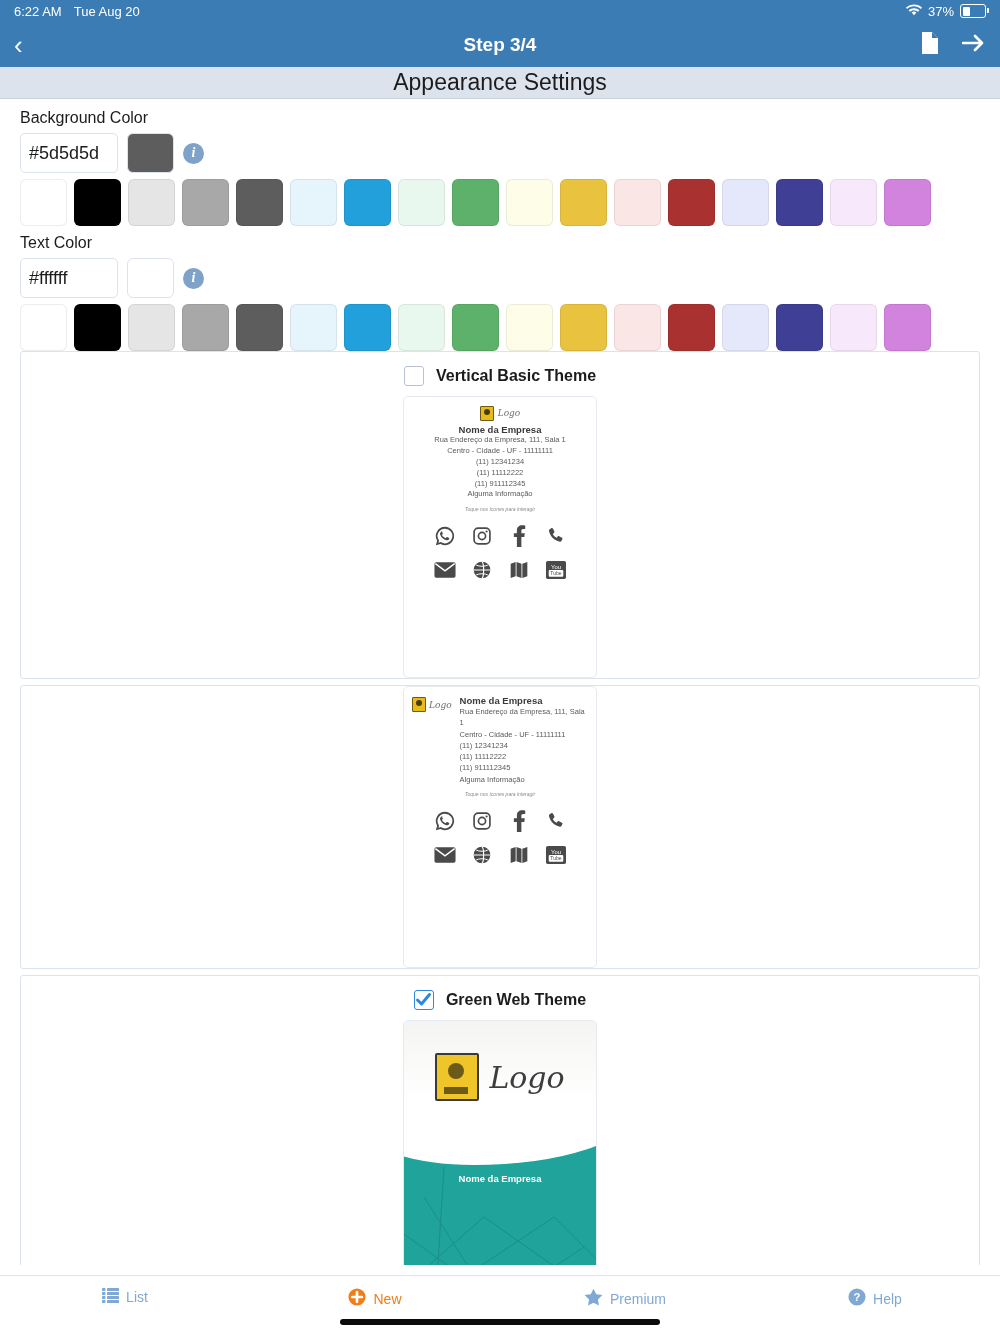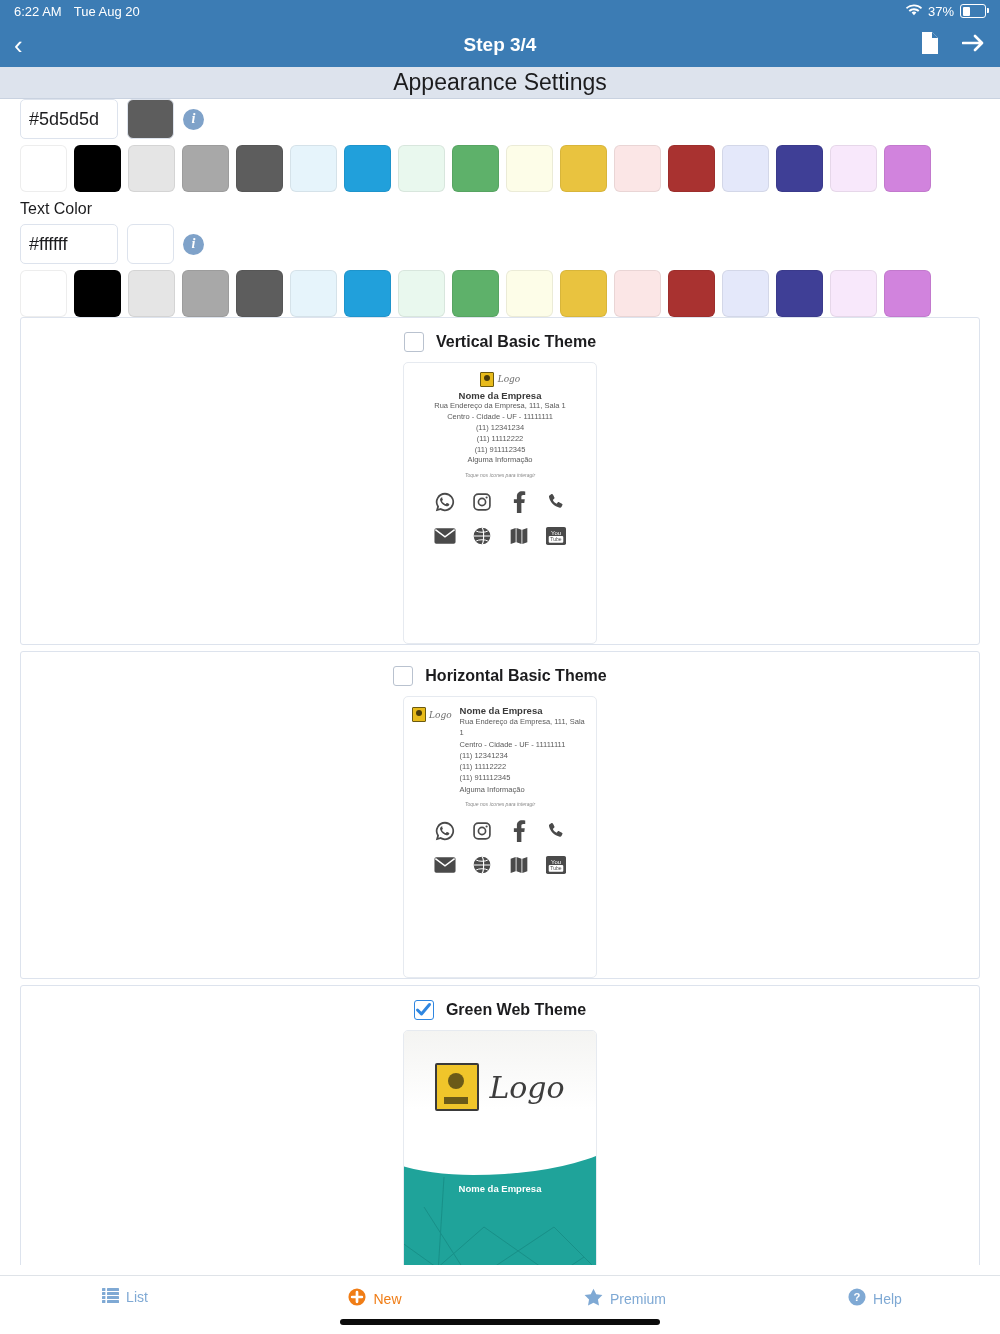"Background Color" div.section-label { html: none -> <div>Background Color</div> }
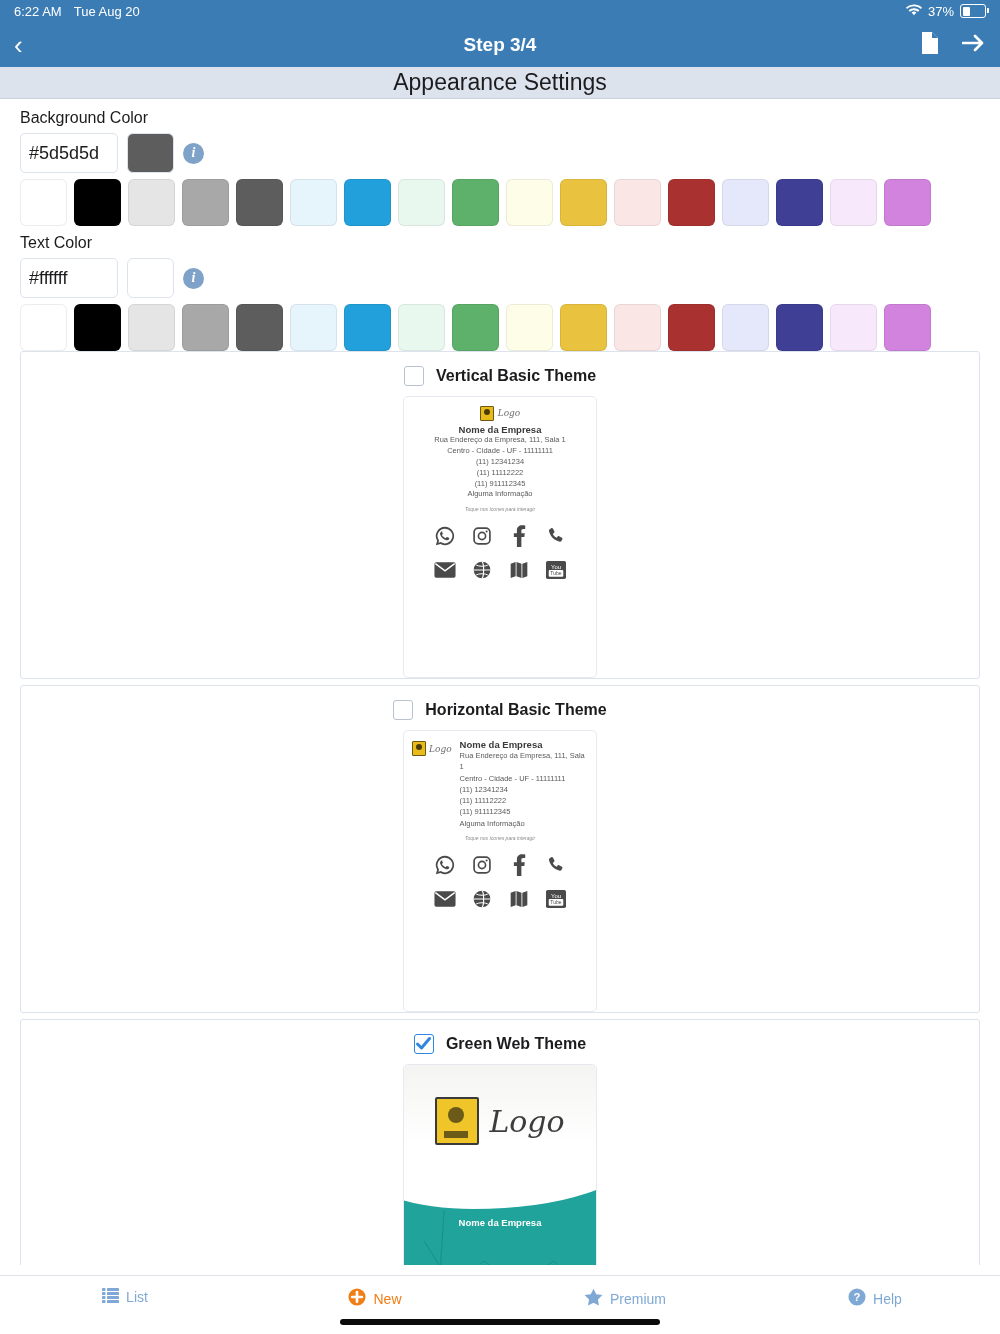"Horizontal Basic Theme" div.theme-head { html: <div> <span></span> <span>Horizontal Basic Theme</span> </div> -> none }
